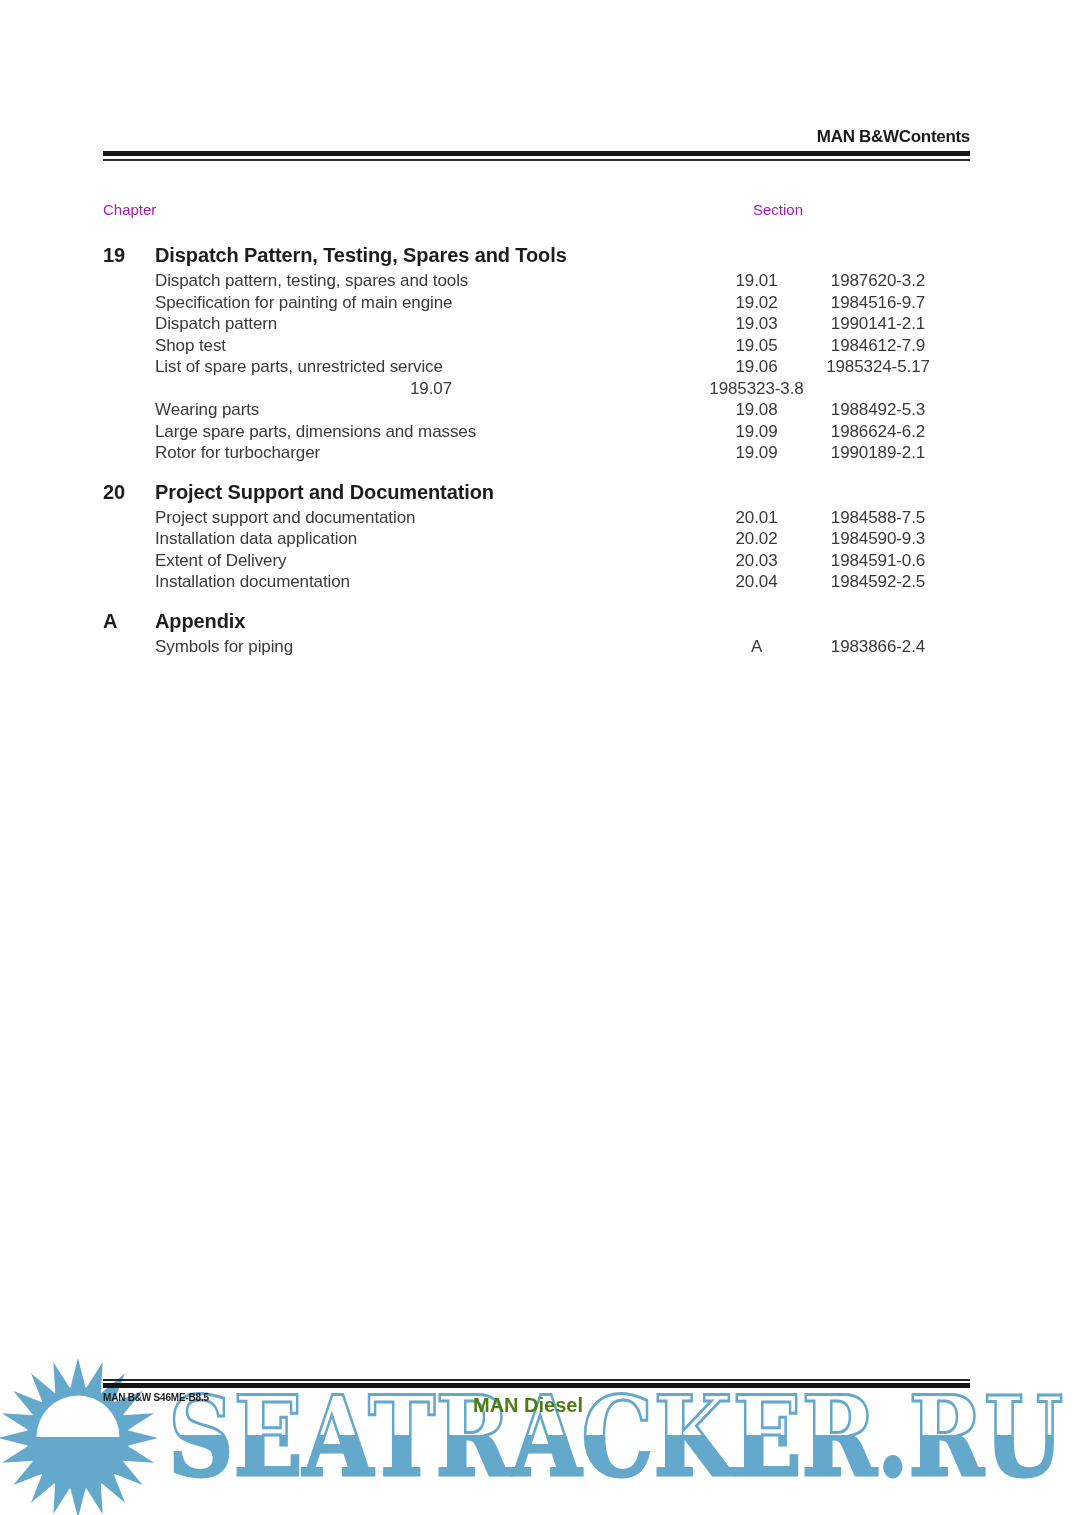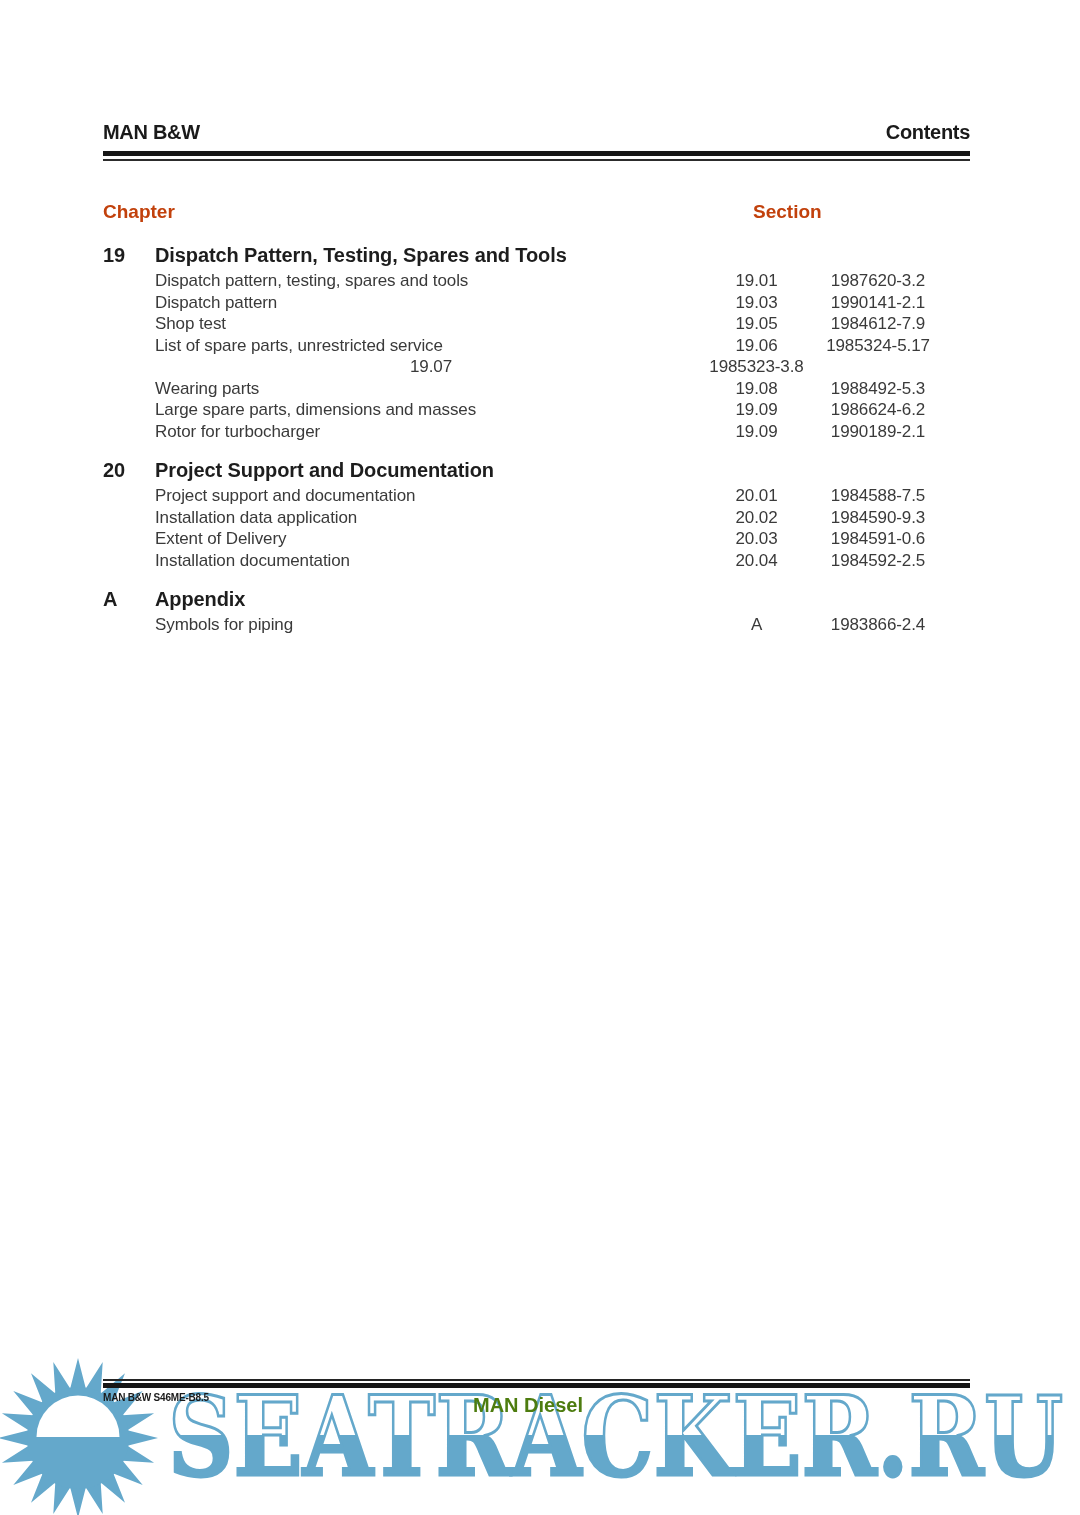"MAN B&W" .header { font-size: 20px -> 17px; justify-content: space-between -> flex-end; top: 121px -> 127px }
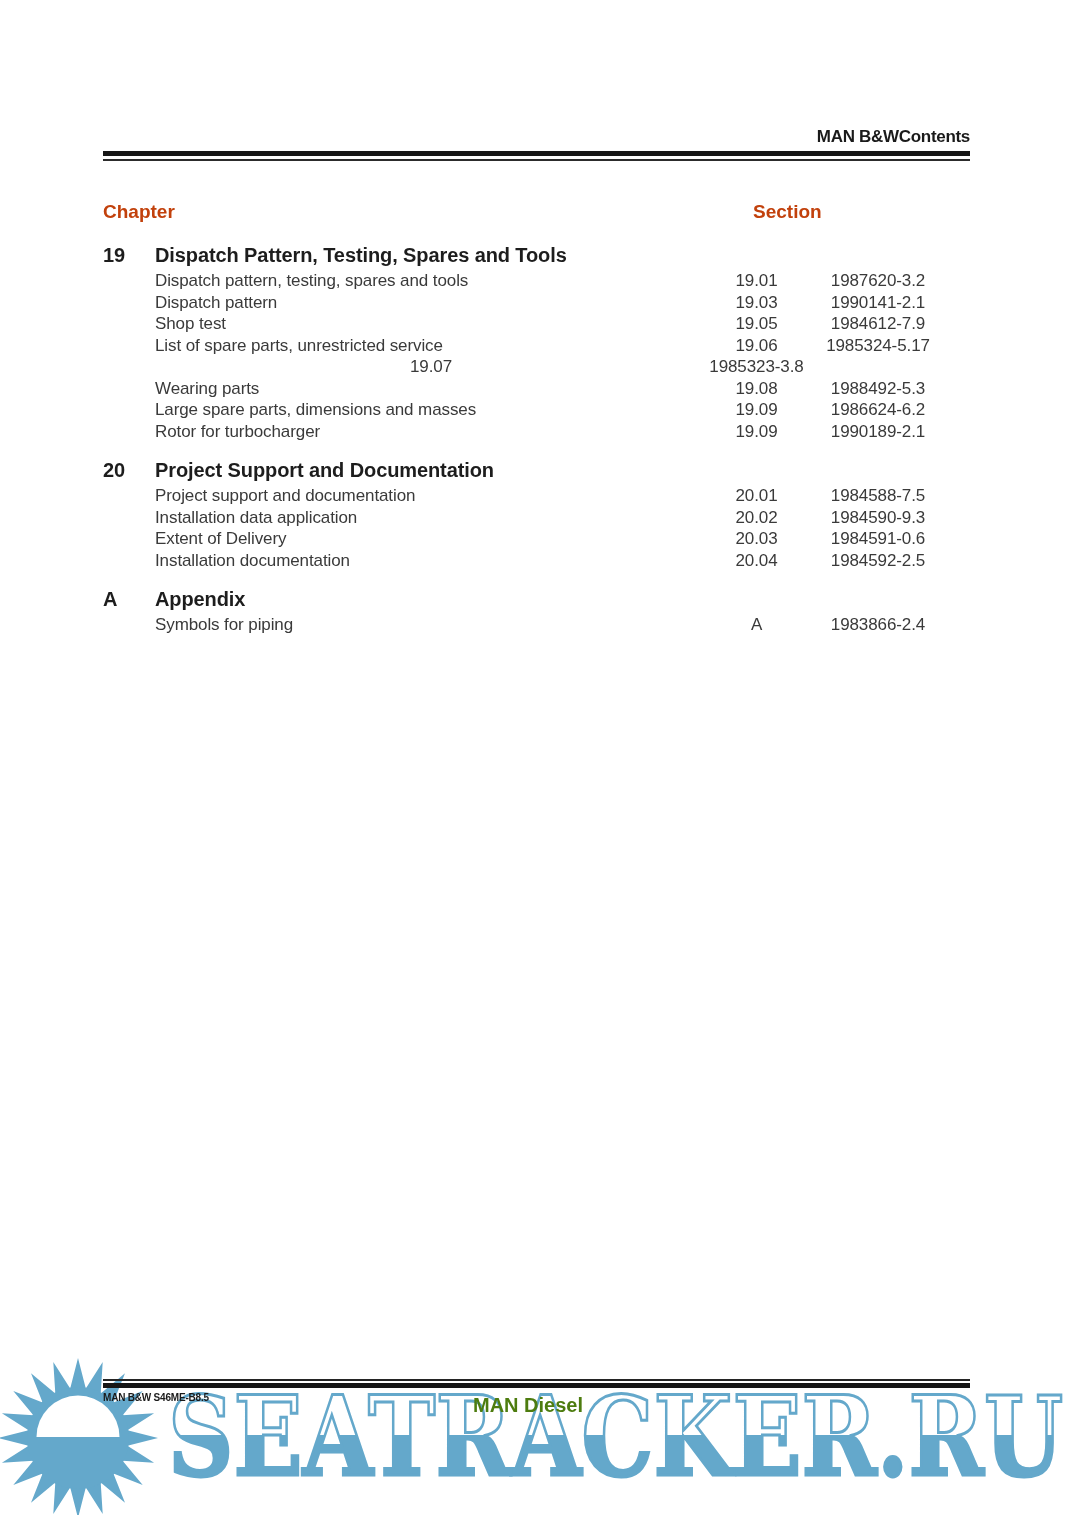"Chapter" .colheads { color: #c2410c -> #a21caf; font-size: 19px -> 15px; font-weight: bold -> normal }
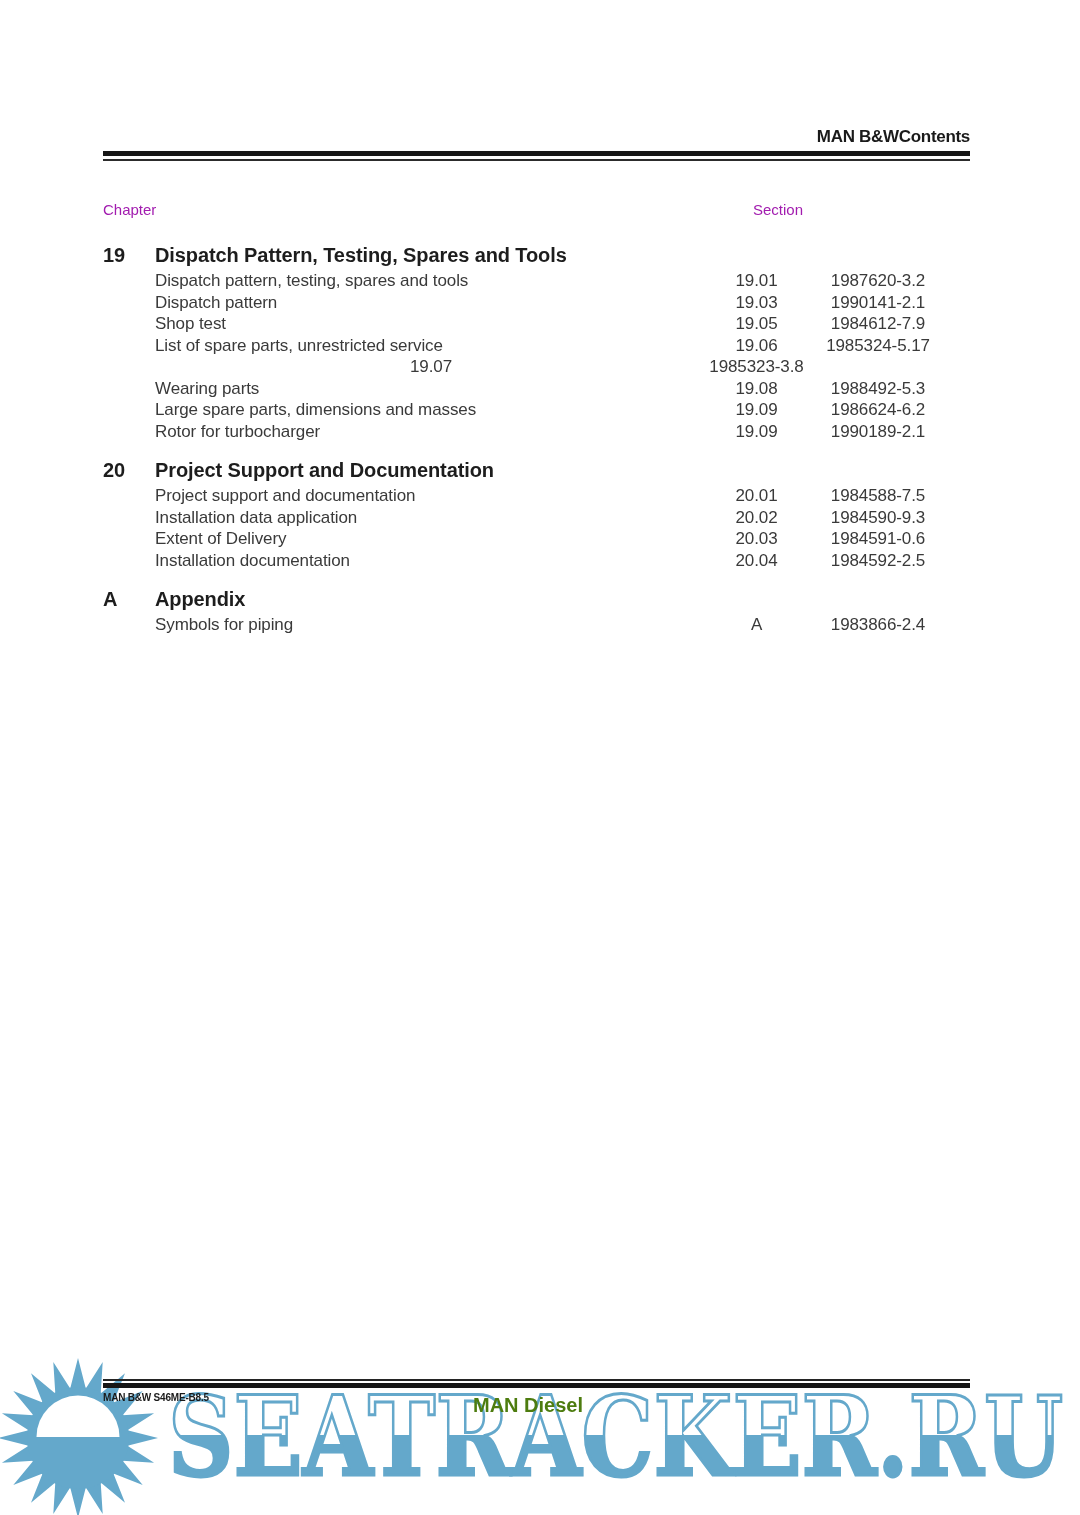"Specification for painting of main" div.entry { html: none -> <div> <span></span> <span>Specification for painting of main engine</span> <span>19.02</span> <span>1984516-9.7</span> </div> }
